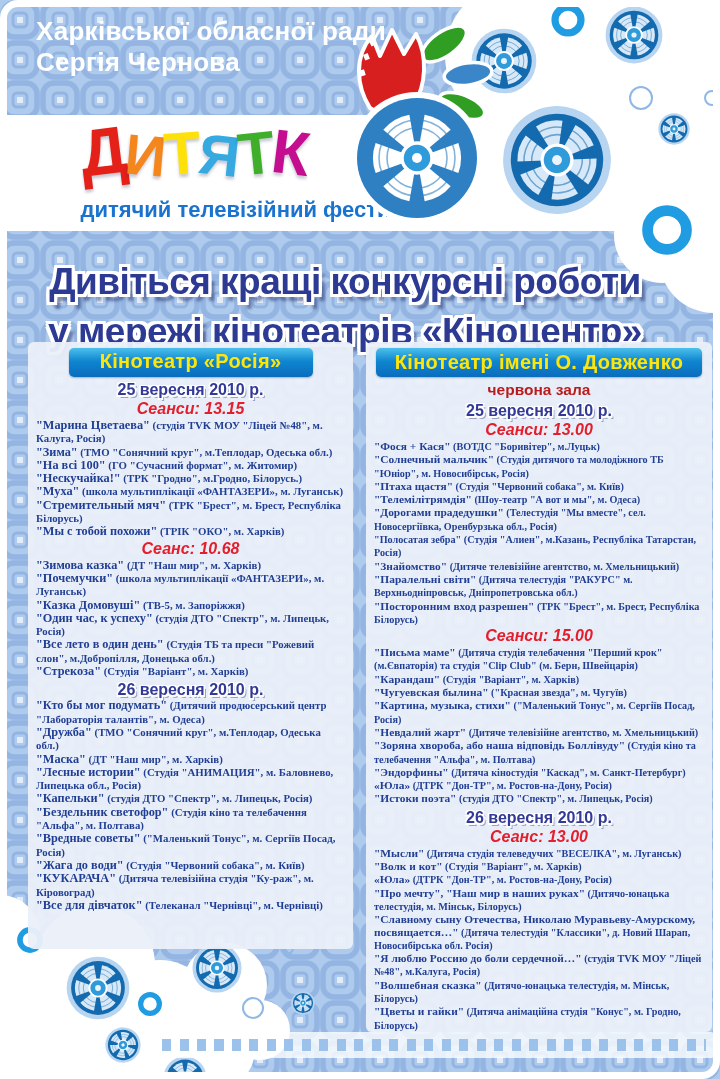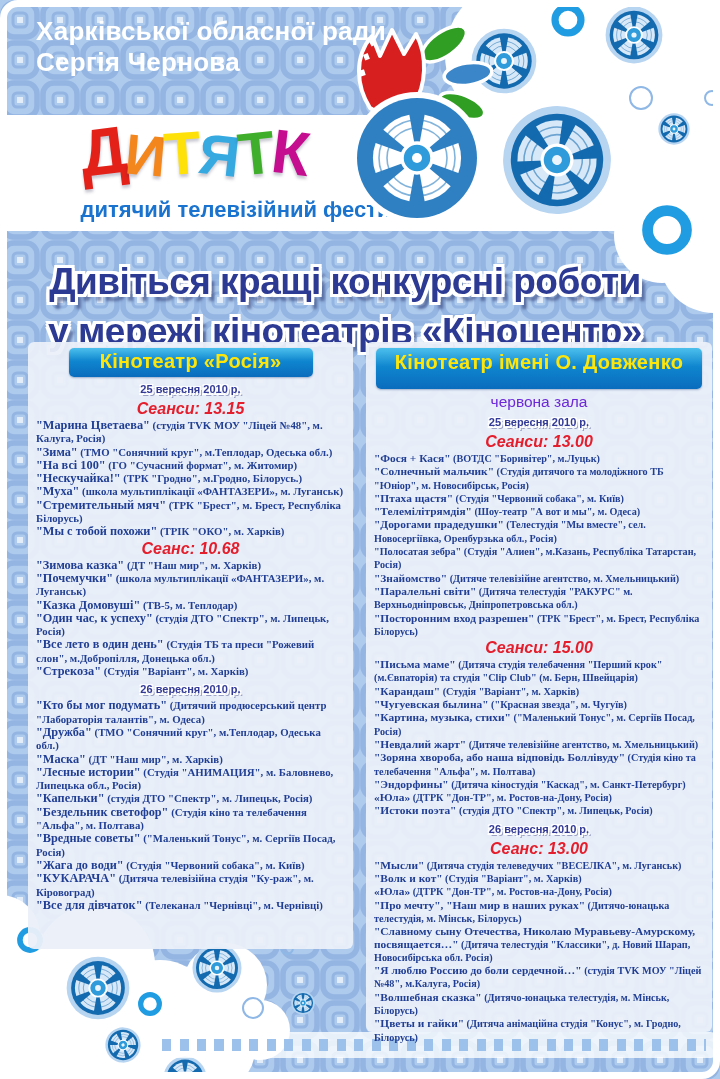"Кінотеатр імені О. Довженко" .panel-right .hdr-bar { padding: 3px 0 16px -> 3px 0 4px }
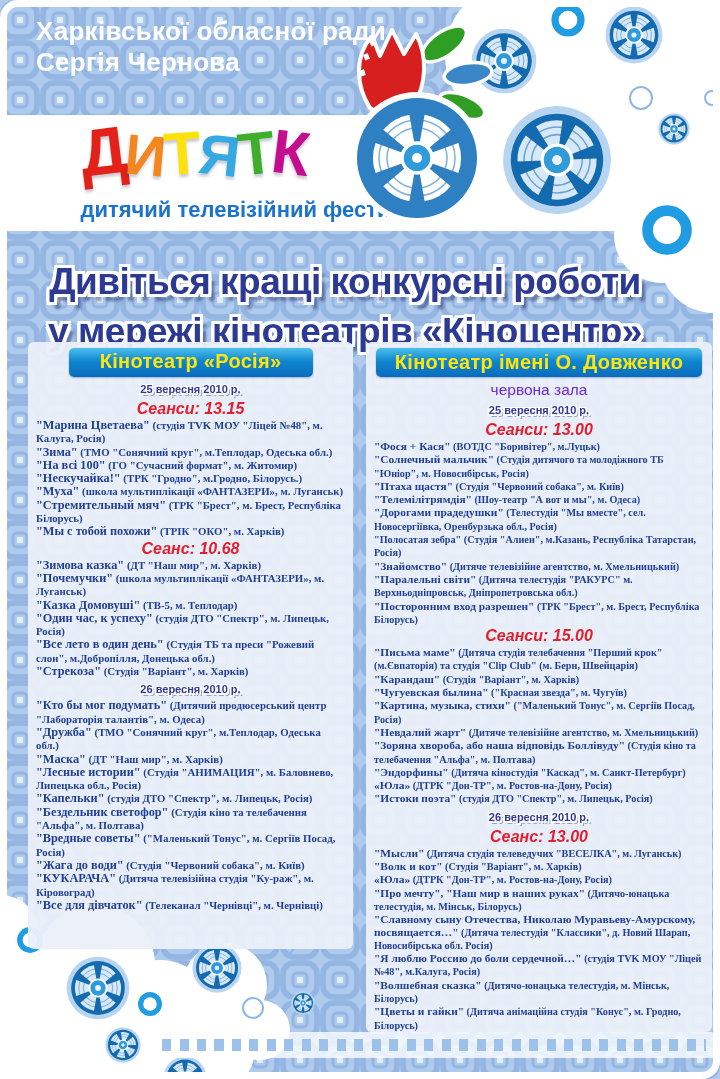"25 вересня 2010 р." .date { font-size: 11px -> 16px }
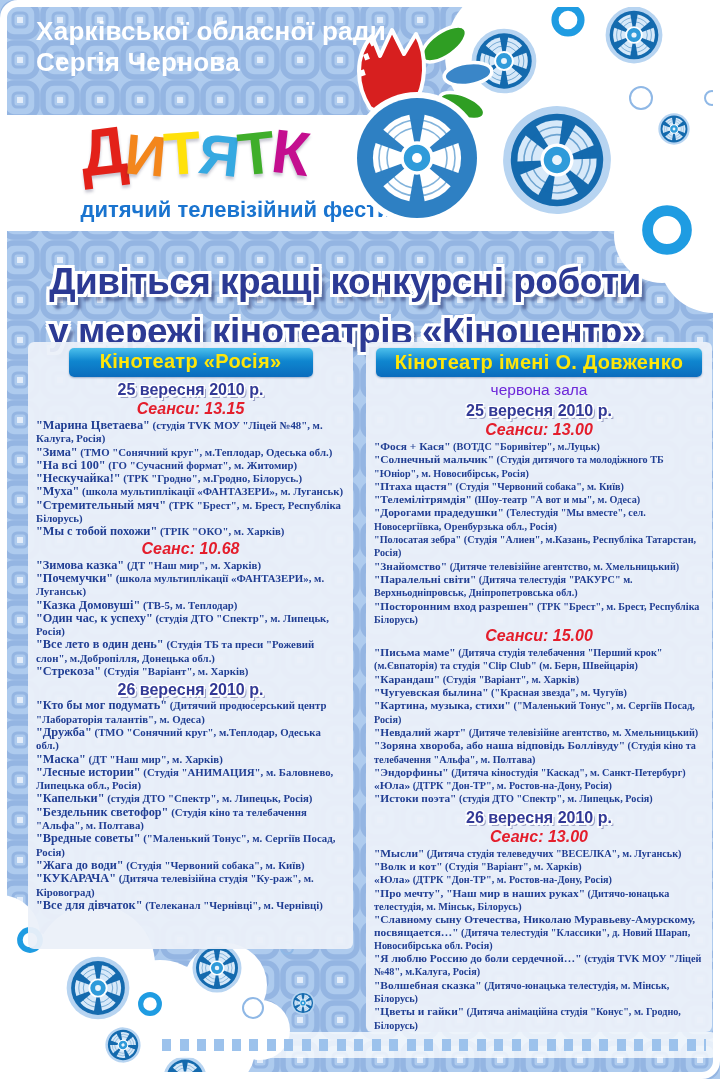"червона зала" .hall-below { color: #6d28d9 -> #b91c1c; font-weight: 400 -> 700 }
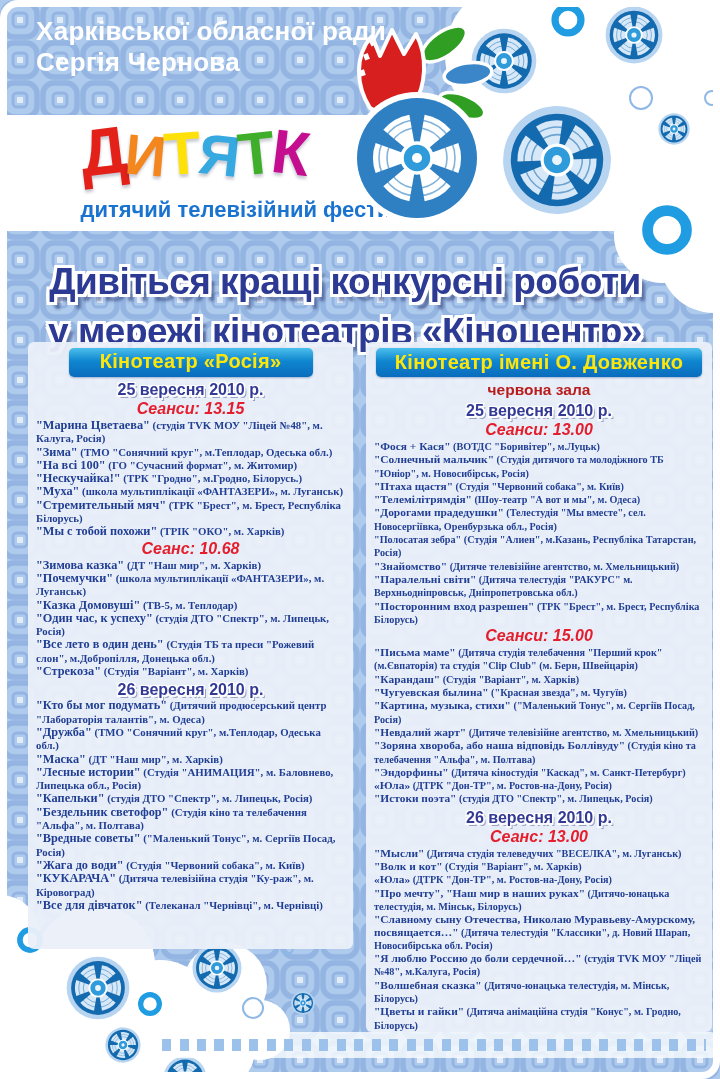"(ТВ-5, м. Теплодар)" span.fi { text: Теплодар -> Запоріжжя }
